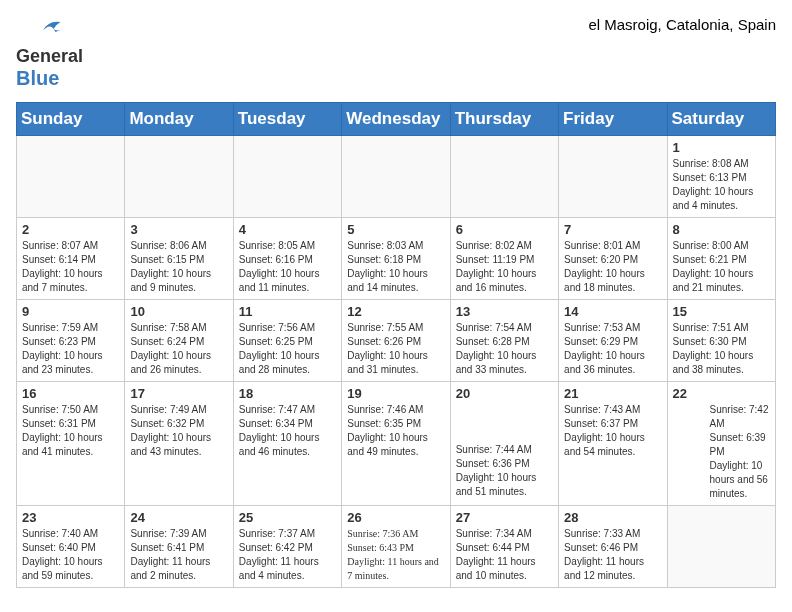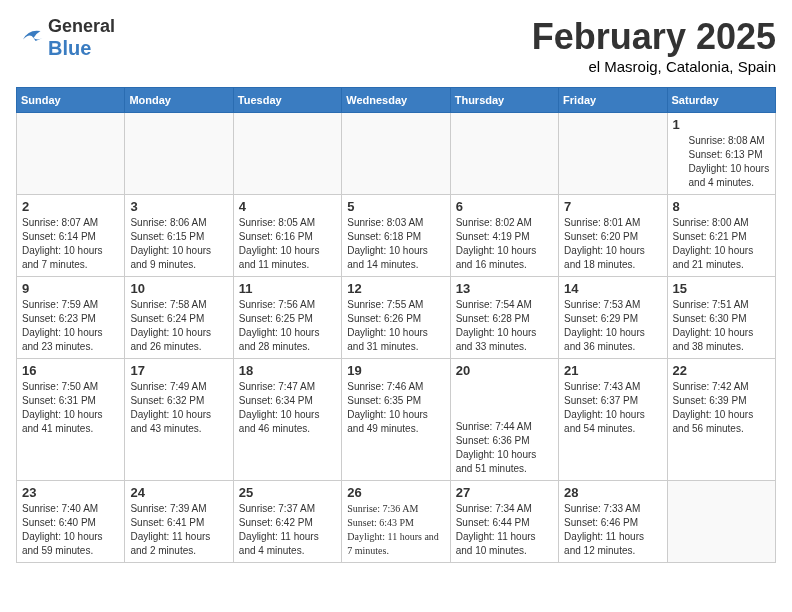"General" .logo { flex-direction: none -> column }
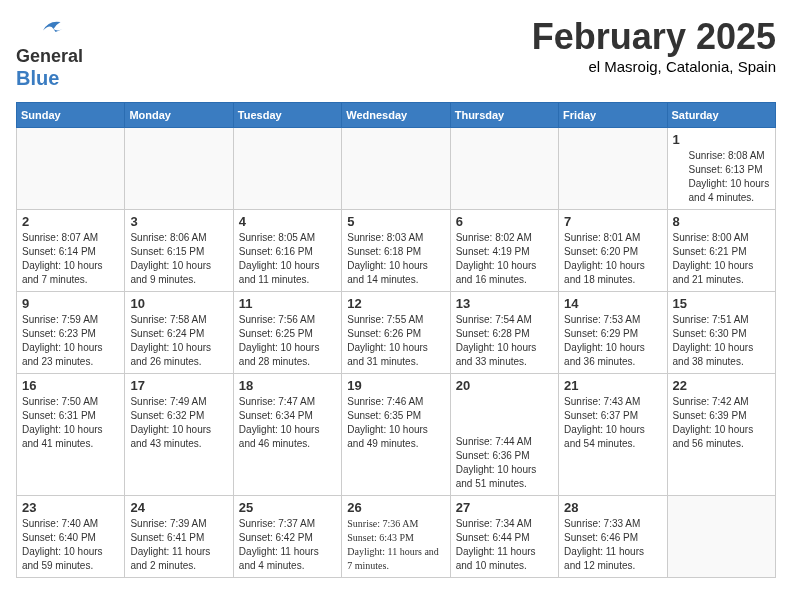"February 2025" div.month-title { html: <div>February 2025</div> -> none }
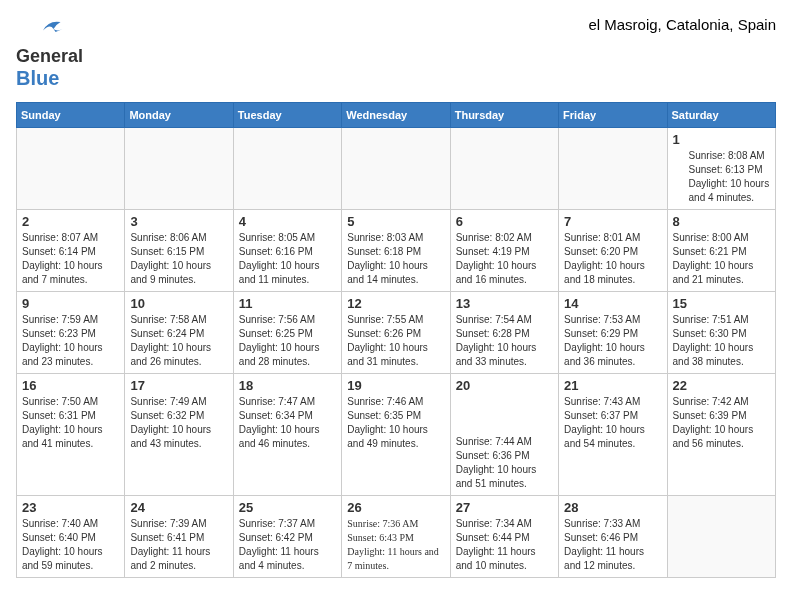"Sunday" .calendar th { font-size: 11px -> 17px }
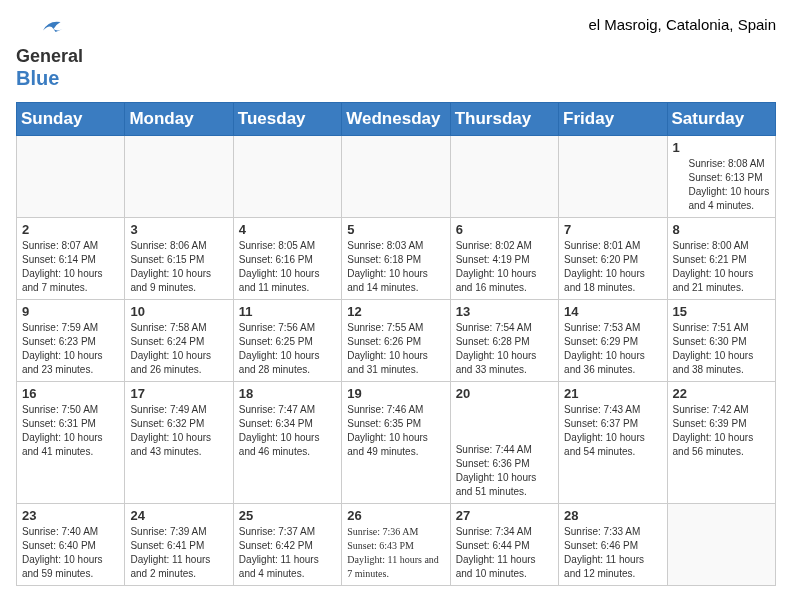"Sunrise: 8:08 AM" div.cell-info { margin-left: 16px -> none }
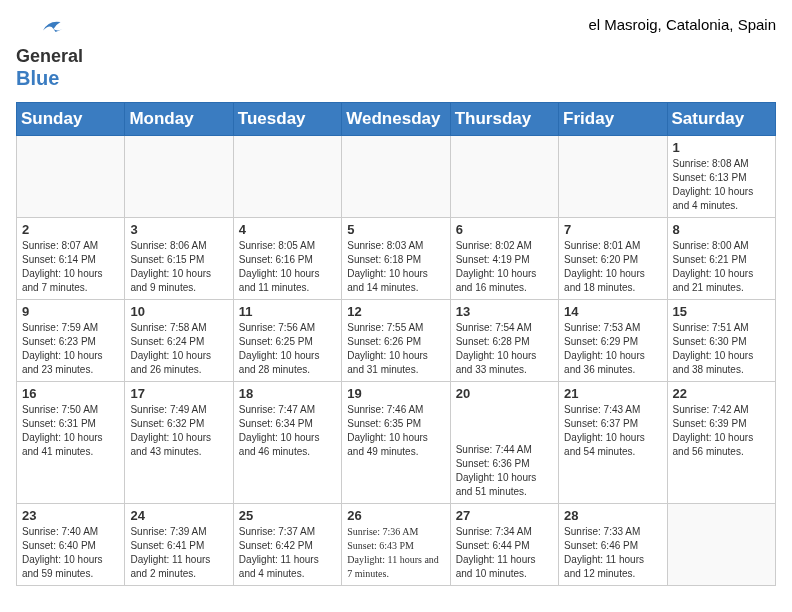"Sunrise: 8:02 AM" div.cell-info { text: 4:19 -> 11:19 }
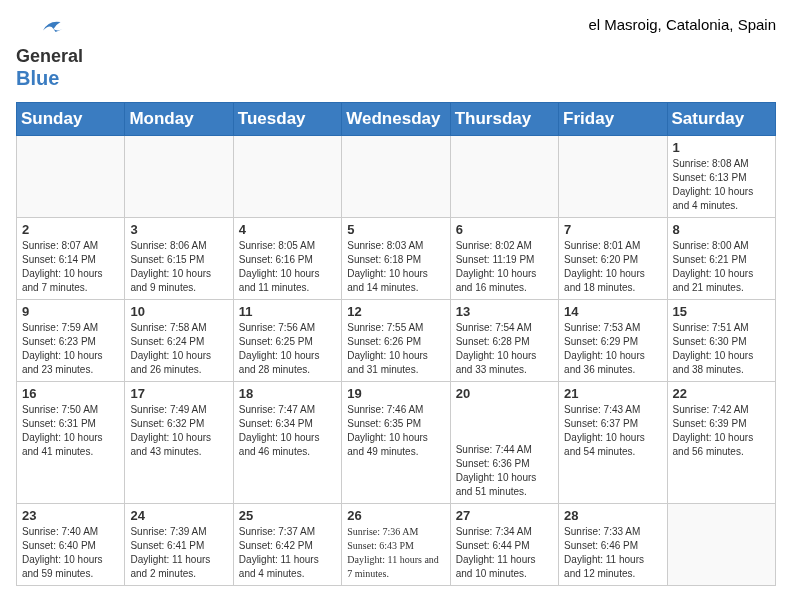"Sunrise: 7:42 AM" div.cell-info { margin-left: none -> 37px }
